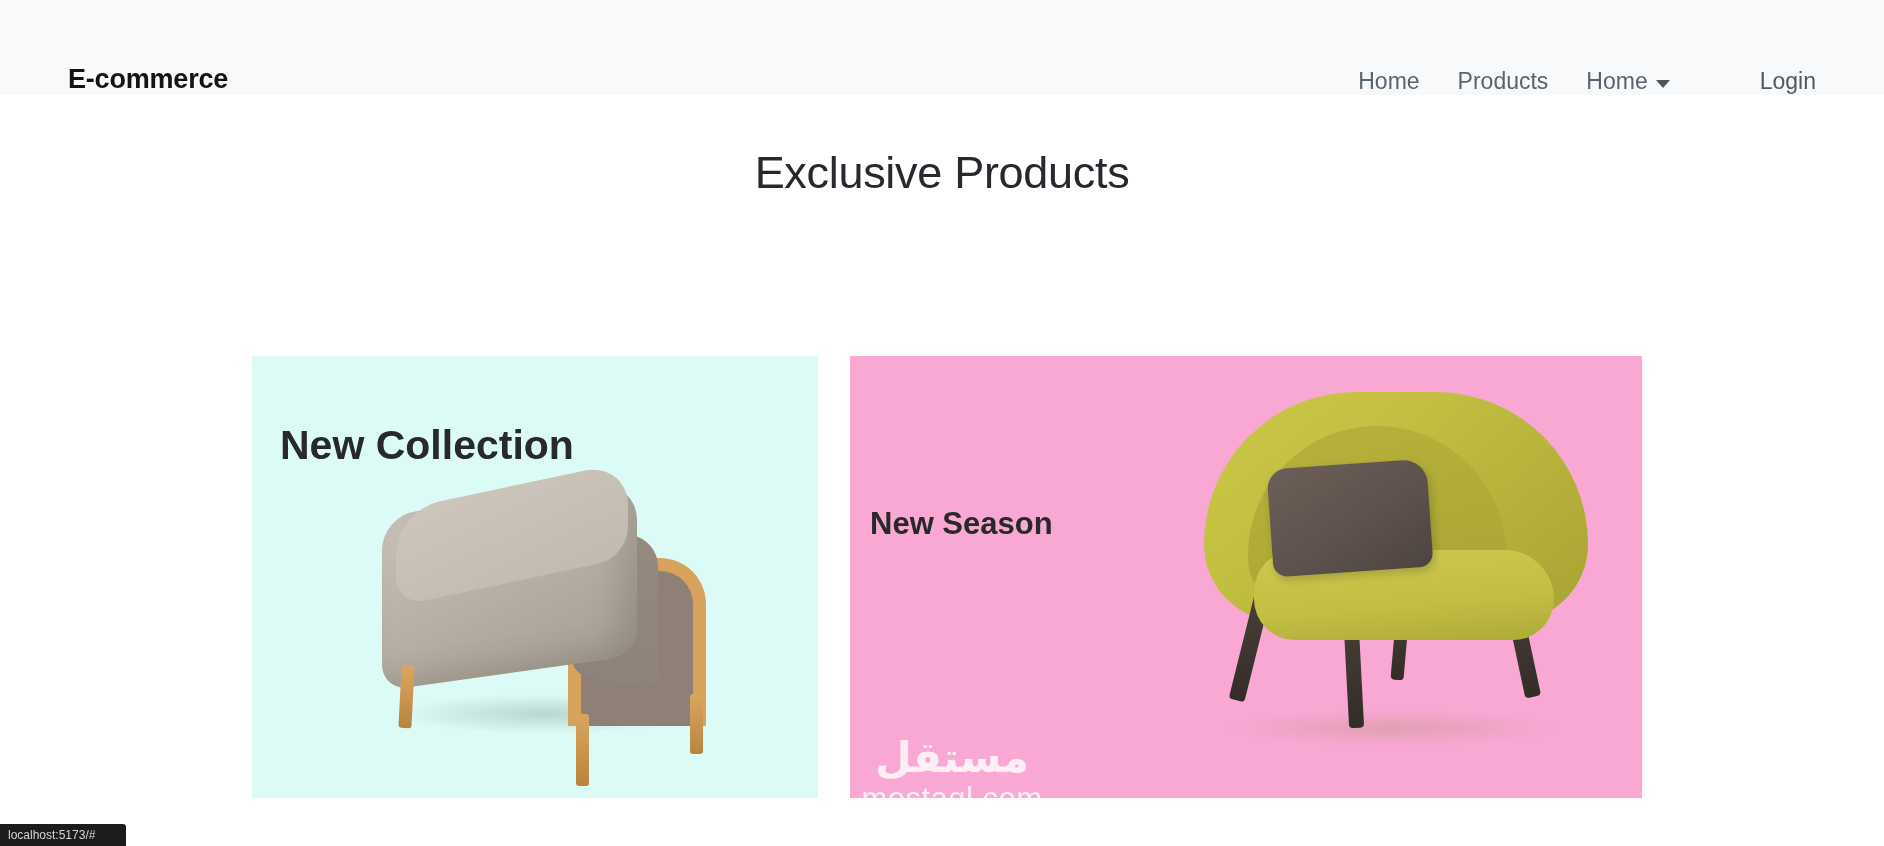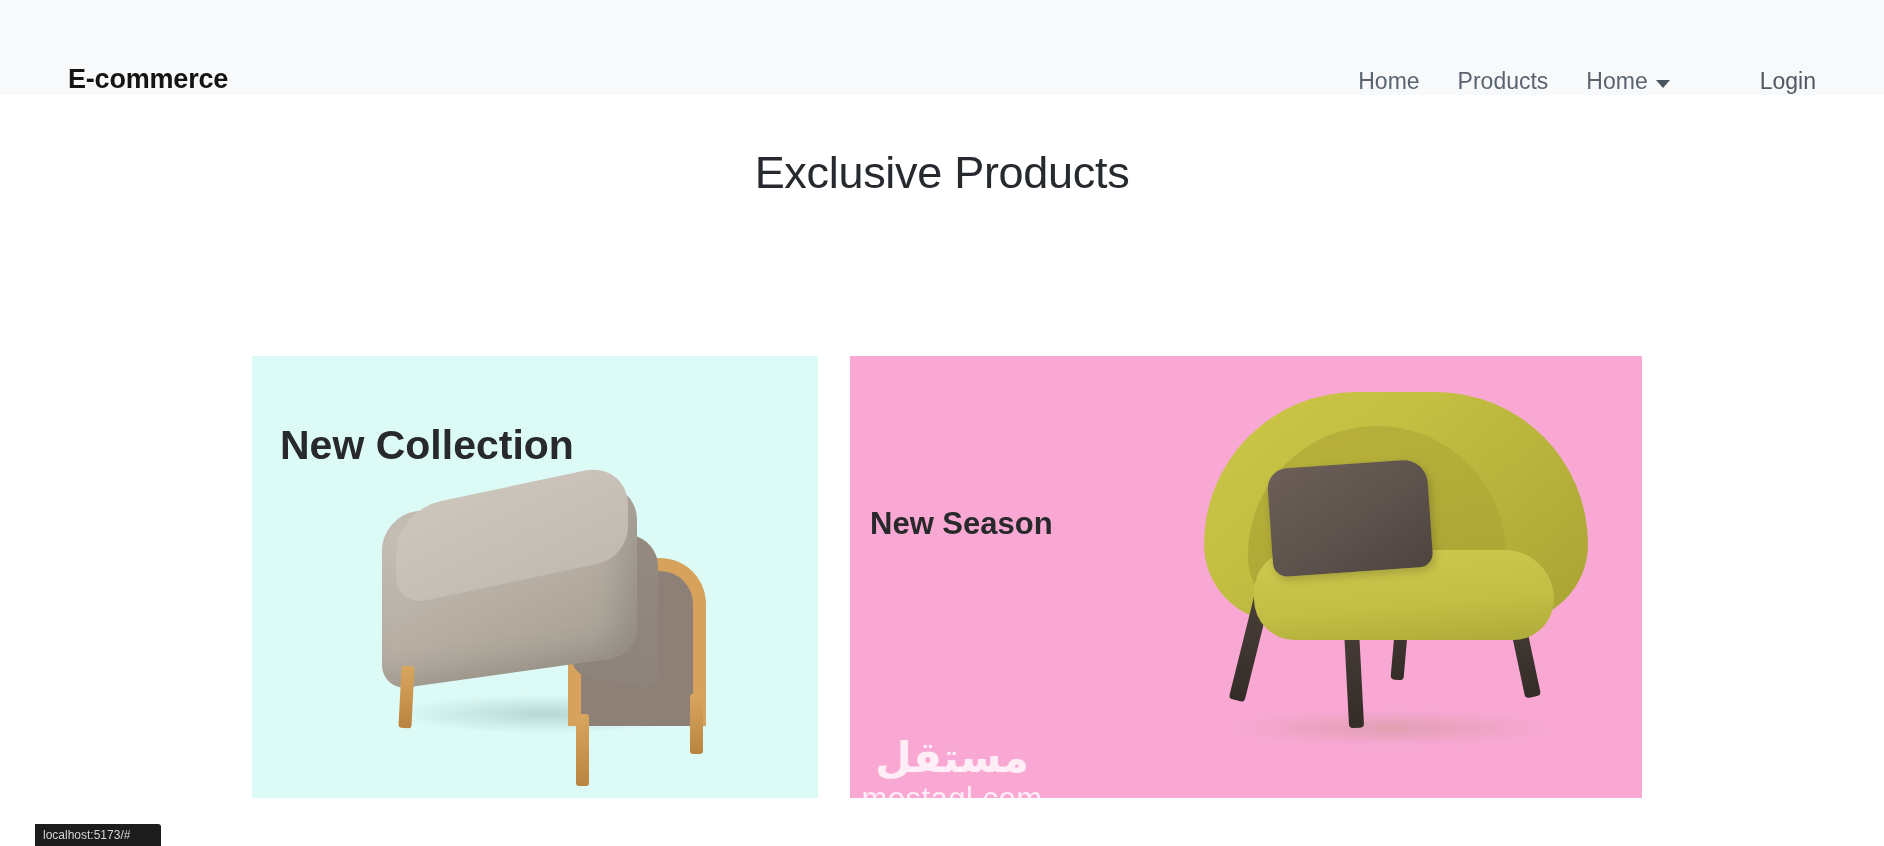"localhost:5173/#" .statusbar { margin-left: 35px -> none }
